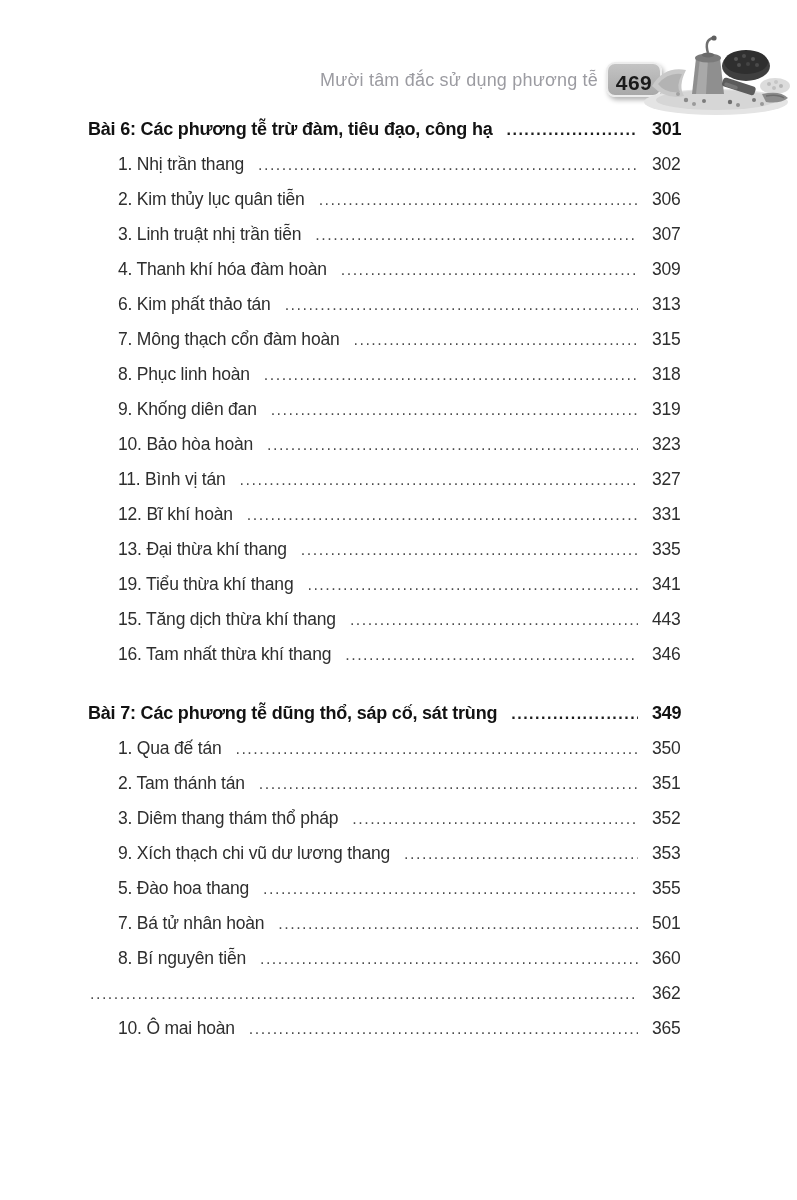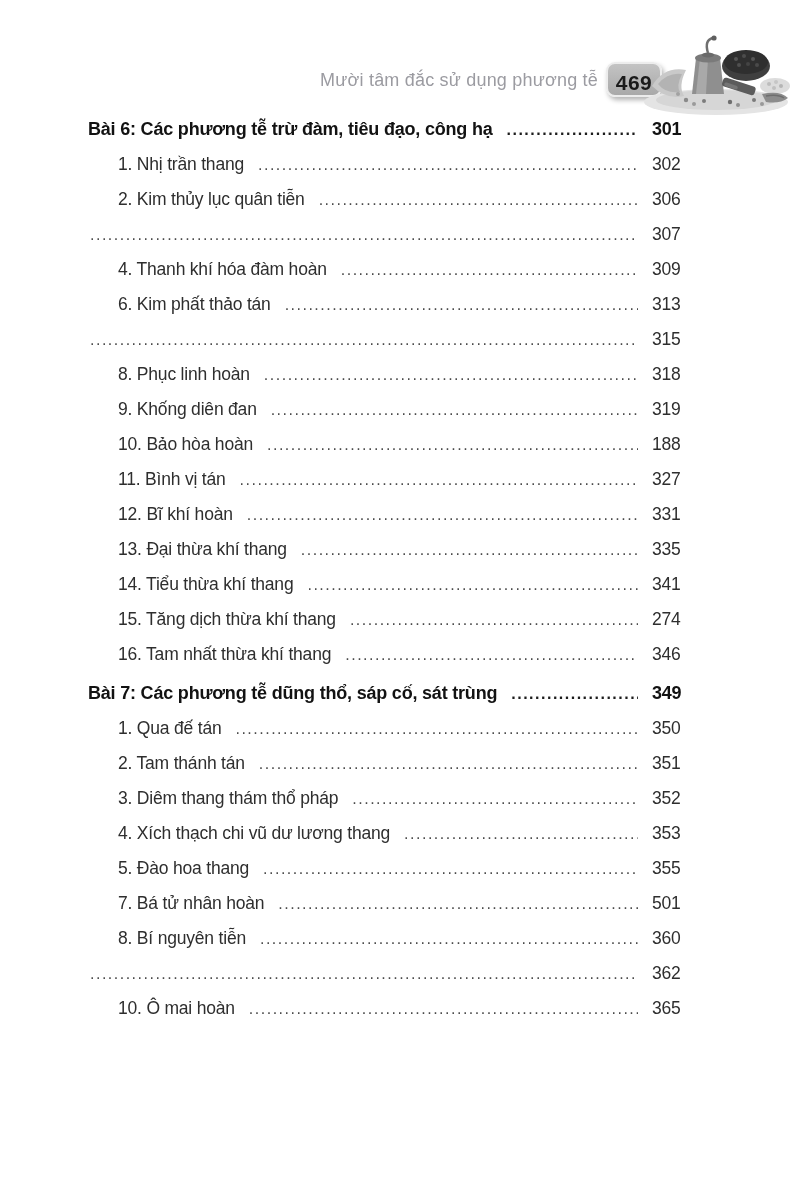"3. Linh truật nhị trần" span.label { html: none -> <span>3. Linh truật nhị trần tiễn</span> }
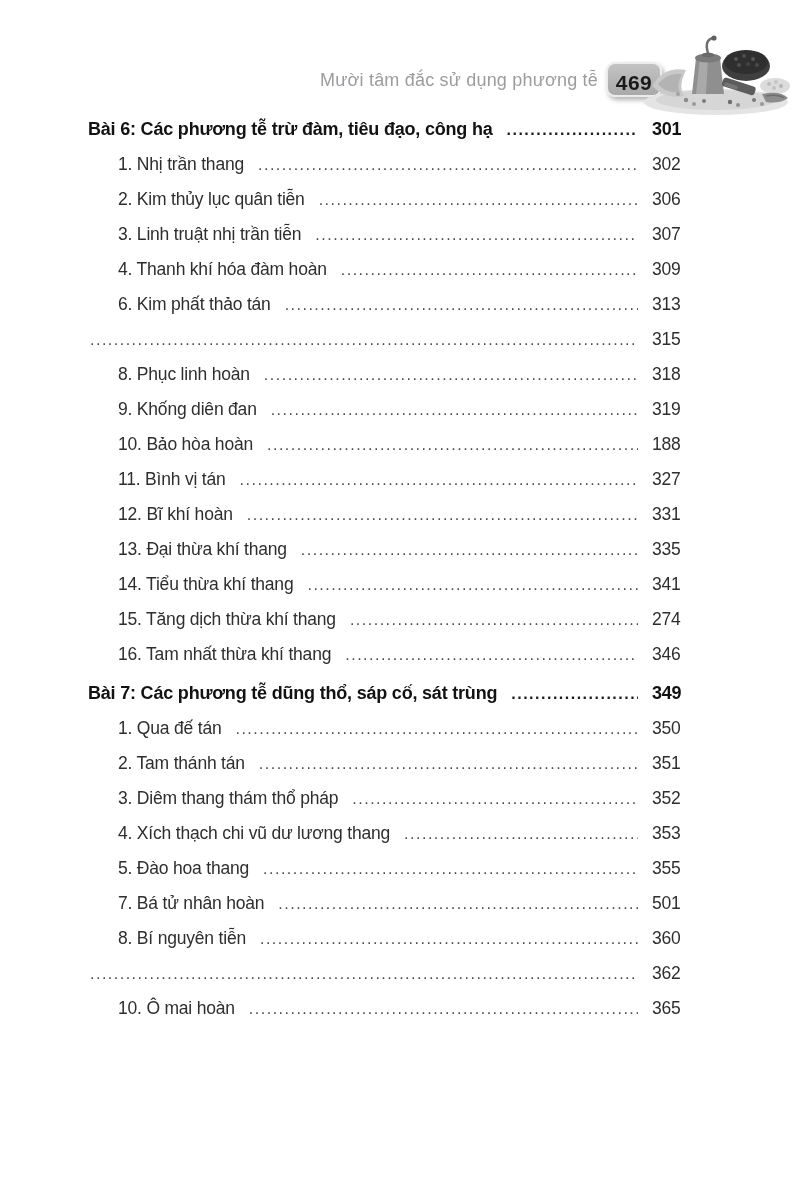"7. Mông thạch cổn đàm" span.label { html: none -> <span>7. Mông thạch cổn đàm hoàn</span> }
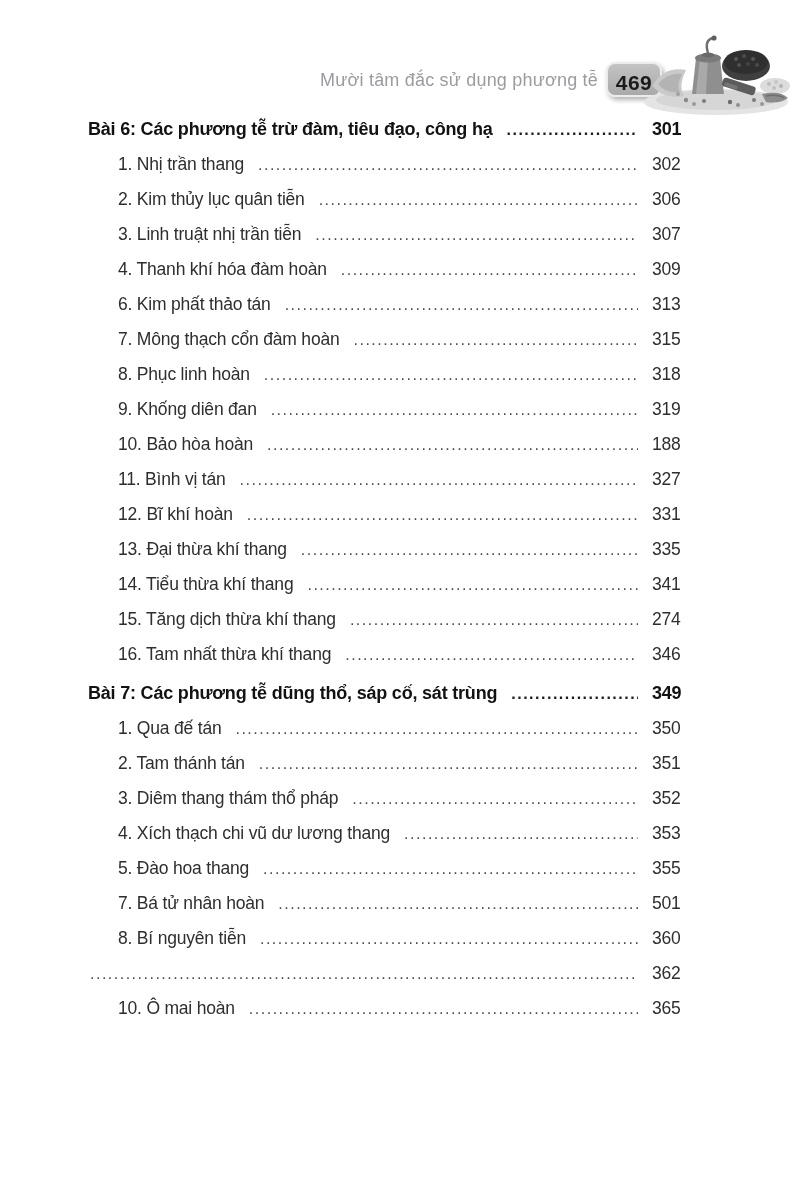"188" span.page-num { text: 188 -> 323 }
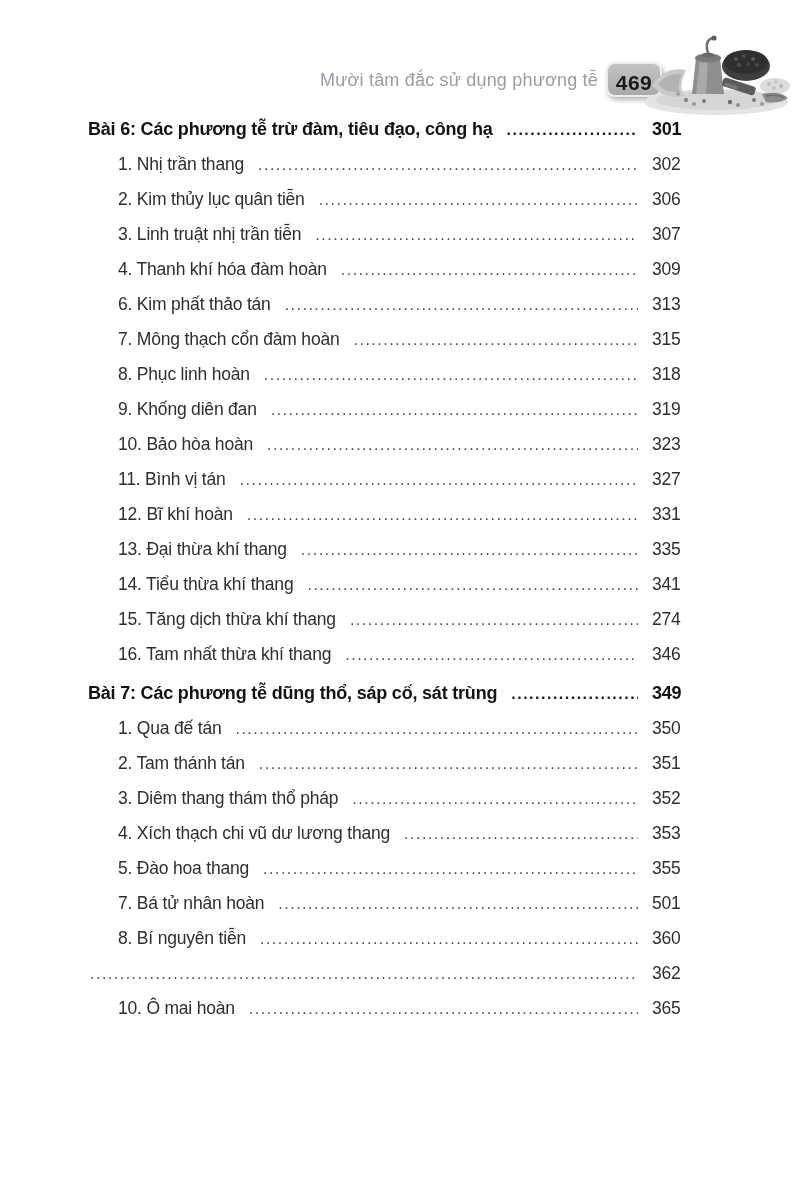"14. Tiểu thừa khí thang" span.label { text: 14 -> 19 }
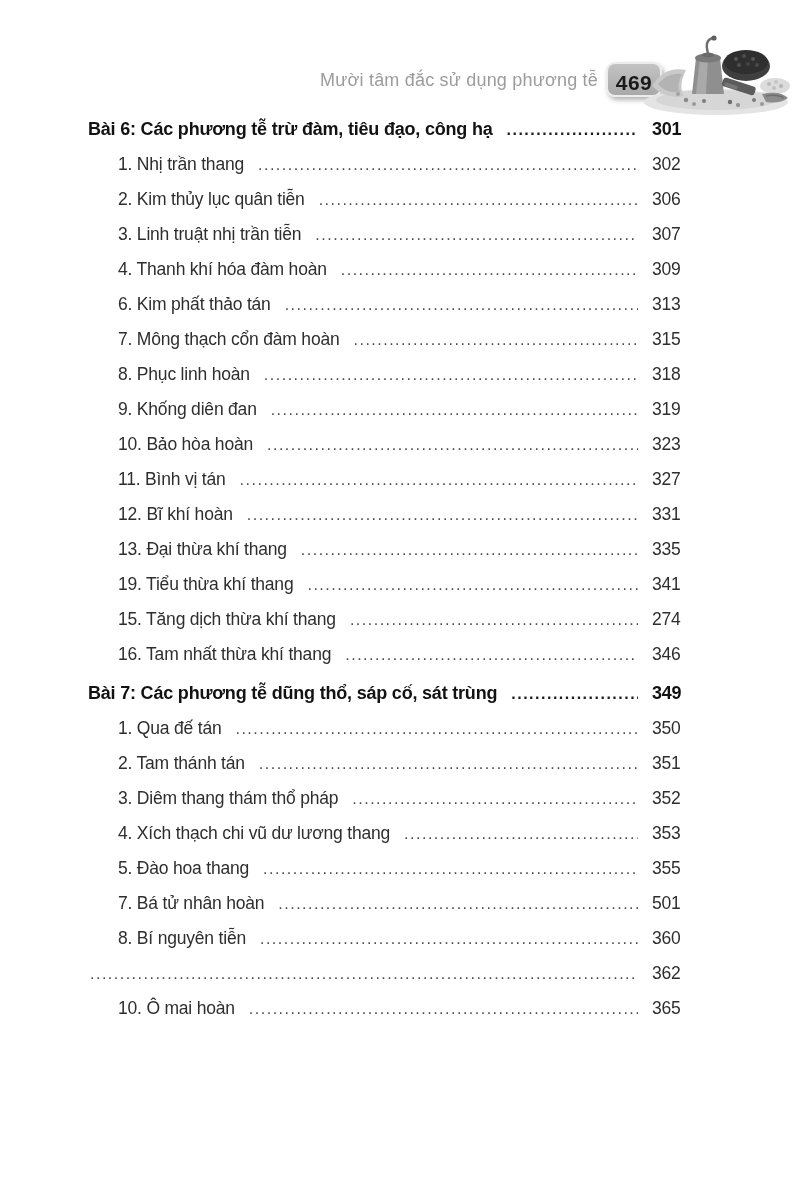"274" span.page-num { text: 274 -> 443 }
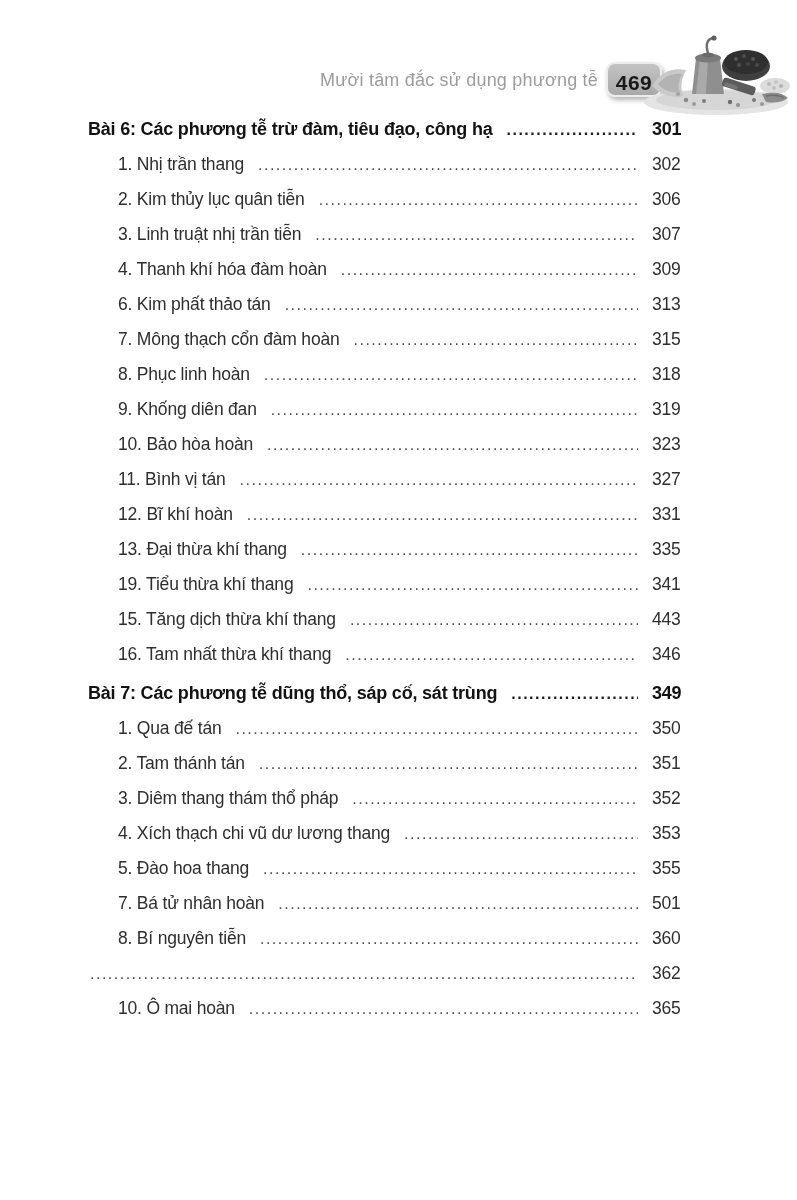"Bài 7: Các phương tễ" .toc-section.gap { margin-top: 4px -> 24px }
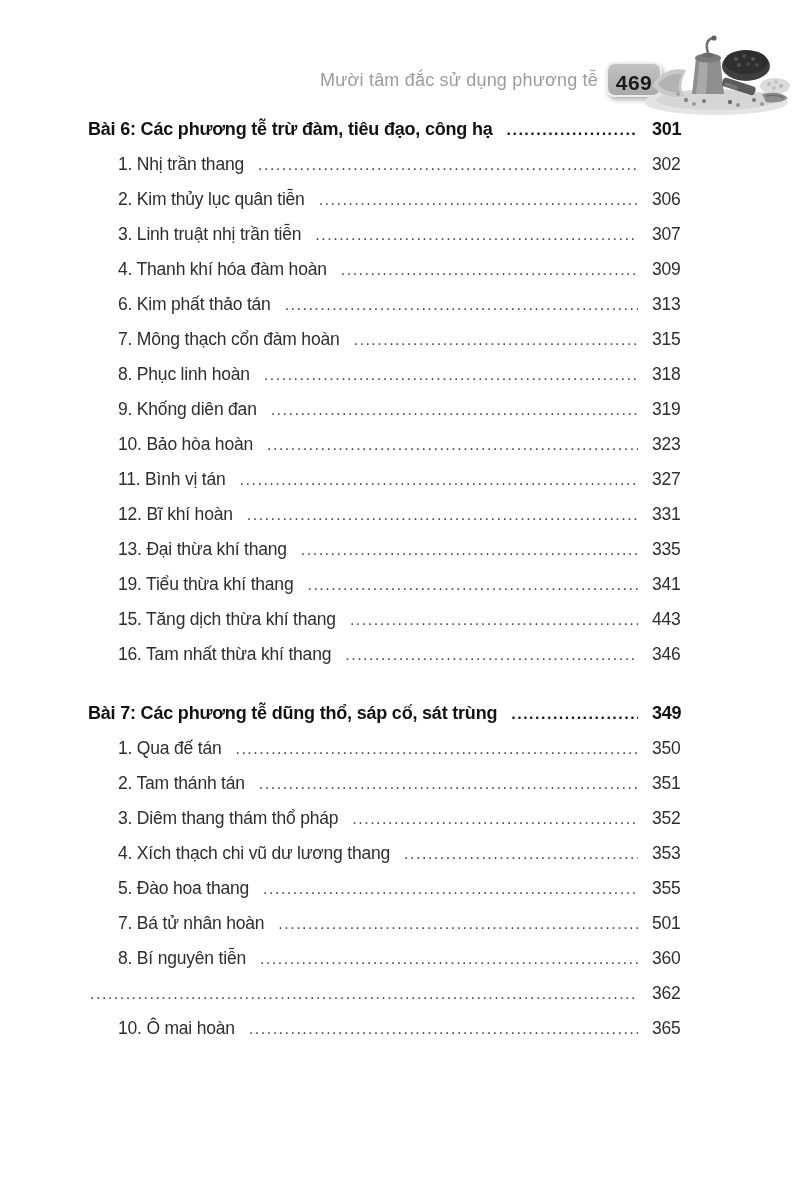"4. Xích thạch chi vũ" span.label { text: 4 -> 9 }
